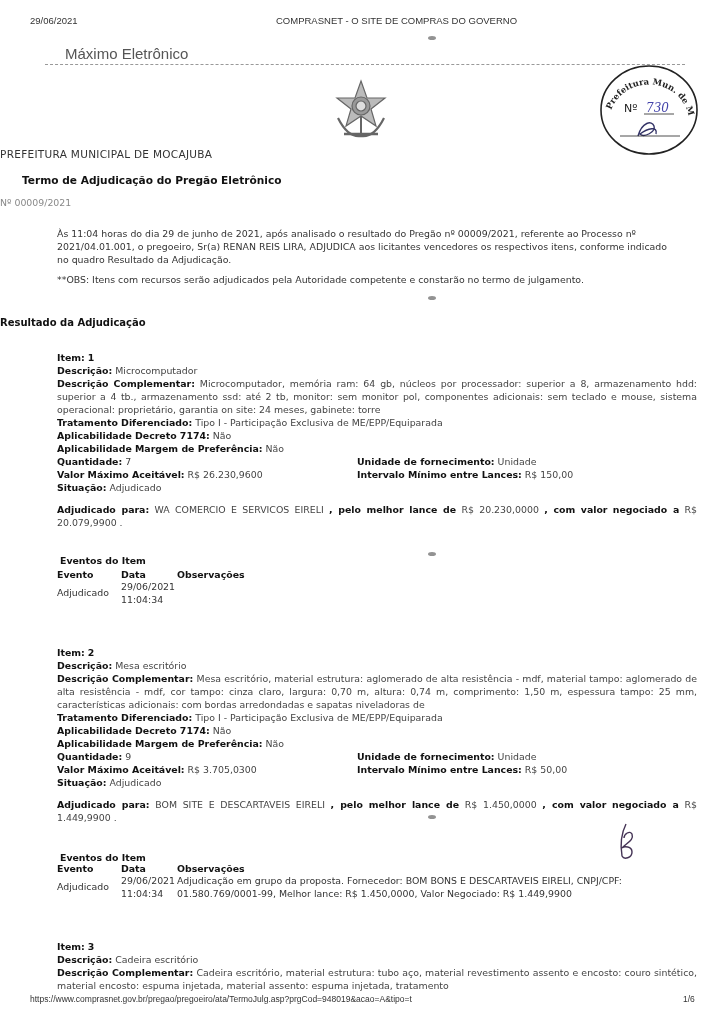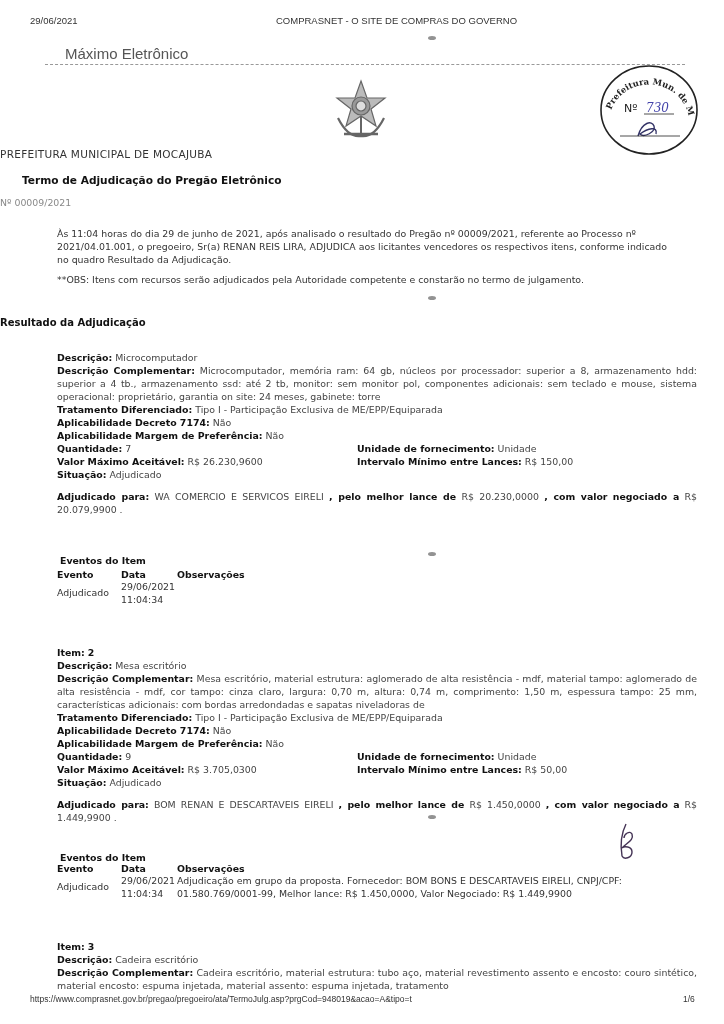"Item: 1" div { html: none -> <div><span>Item:</span> <span>1</span></div> }
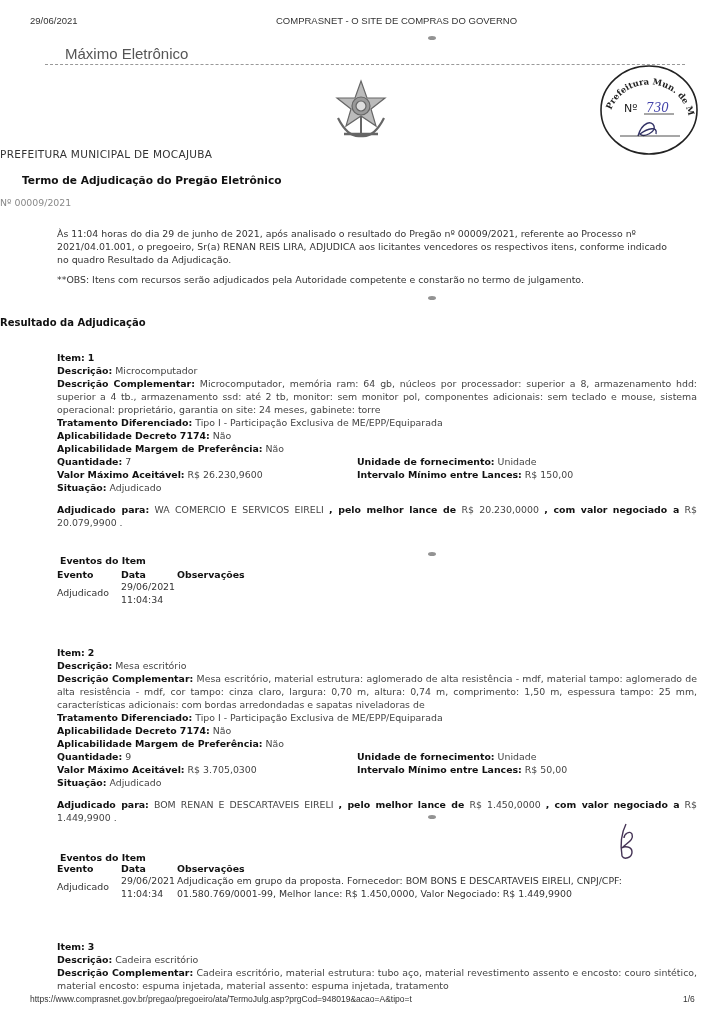"BOM RENAN E DESCARTAVEIS EIRELI" span.v { text: RENAN -> SITE }
